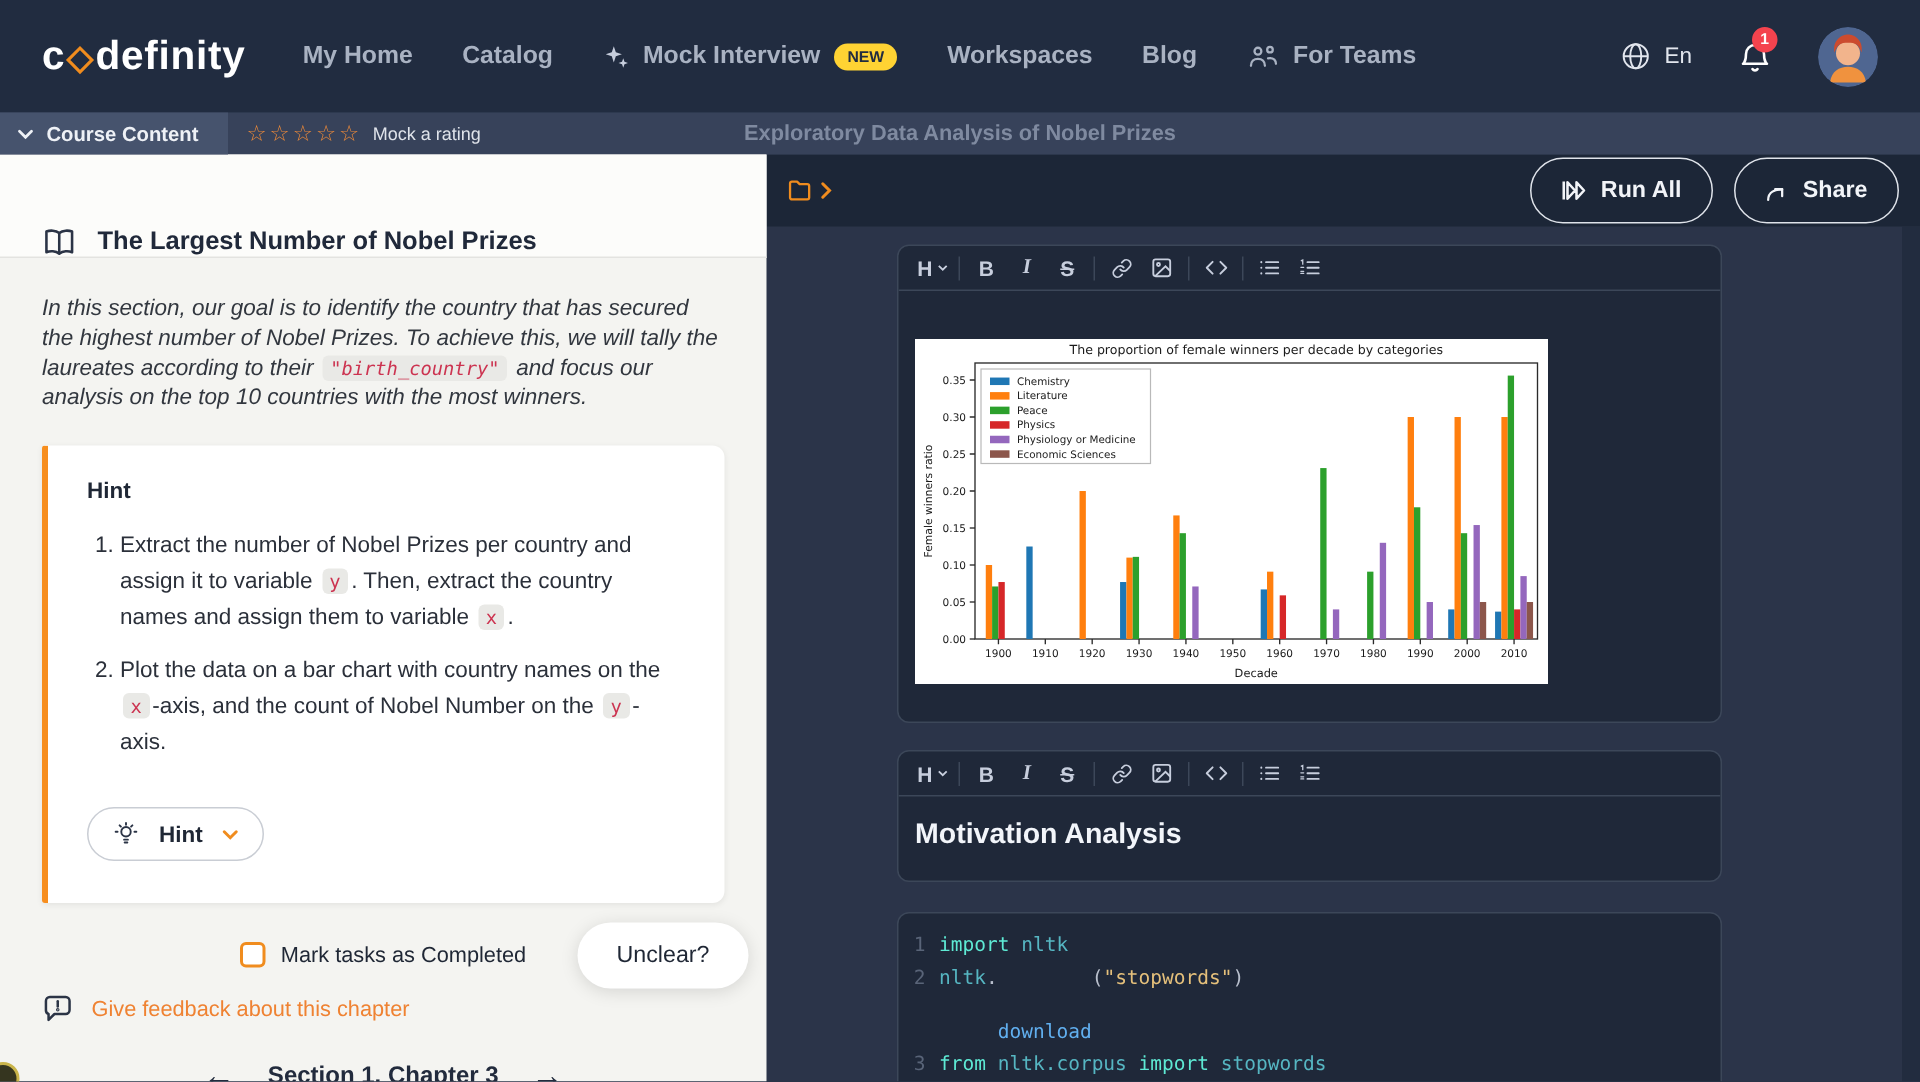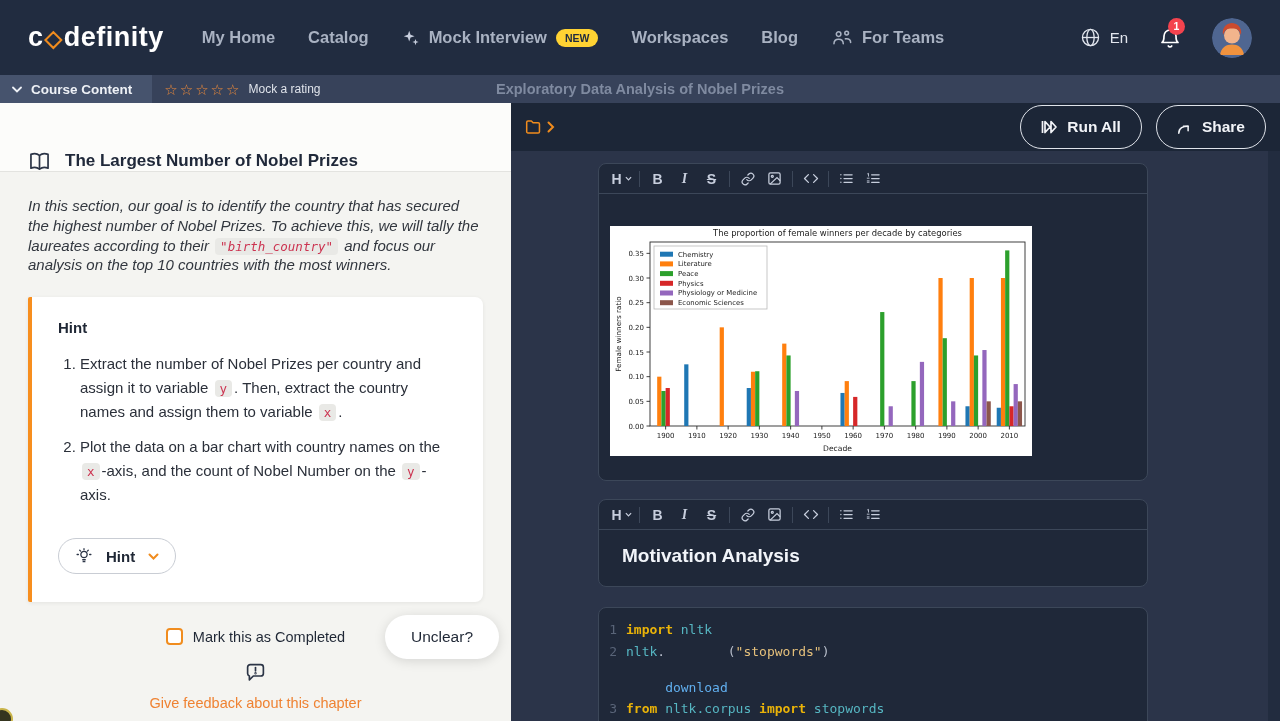"Motivation Analysis" .md-heading { margin-left: 12px -> none }
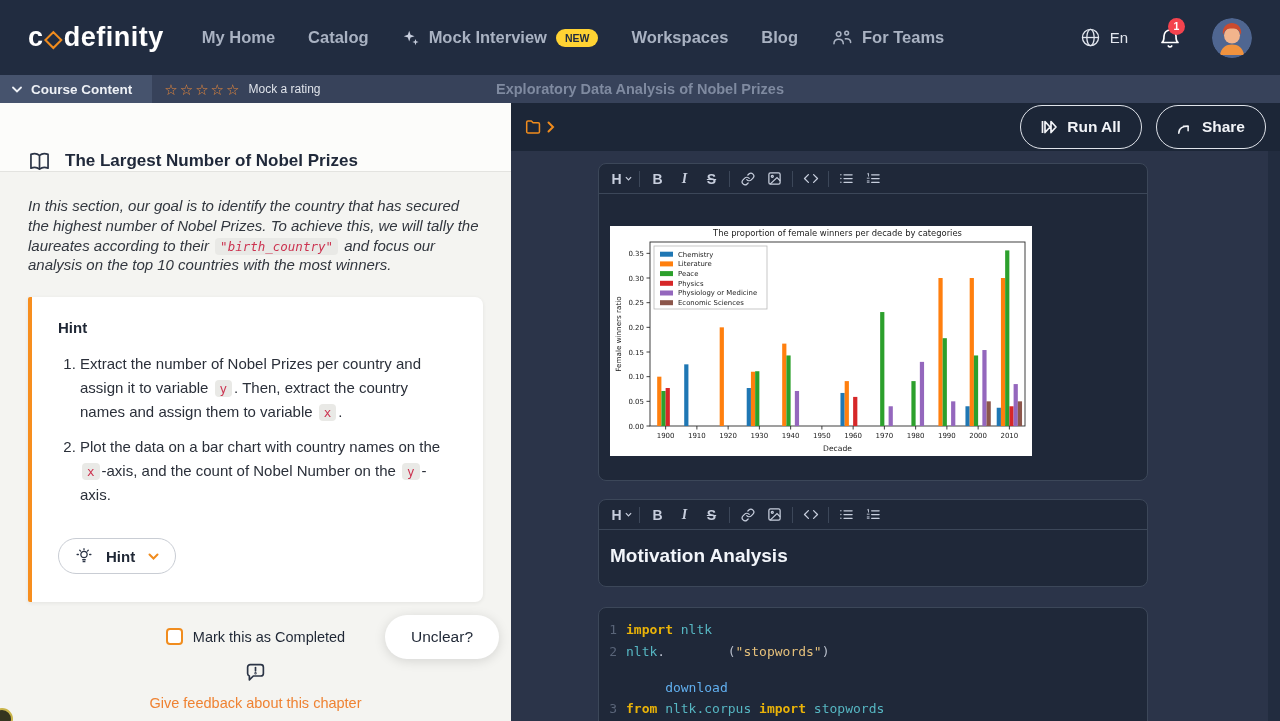"Mark this as Completed" span { text: this -> tasks }
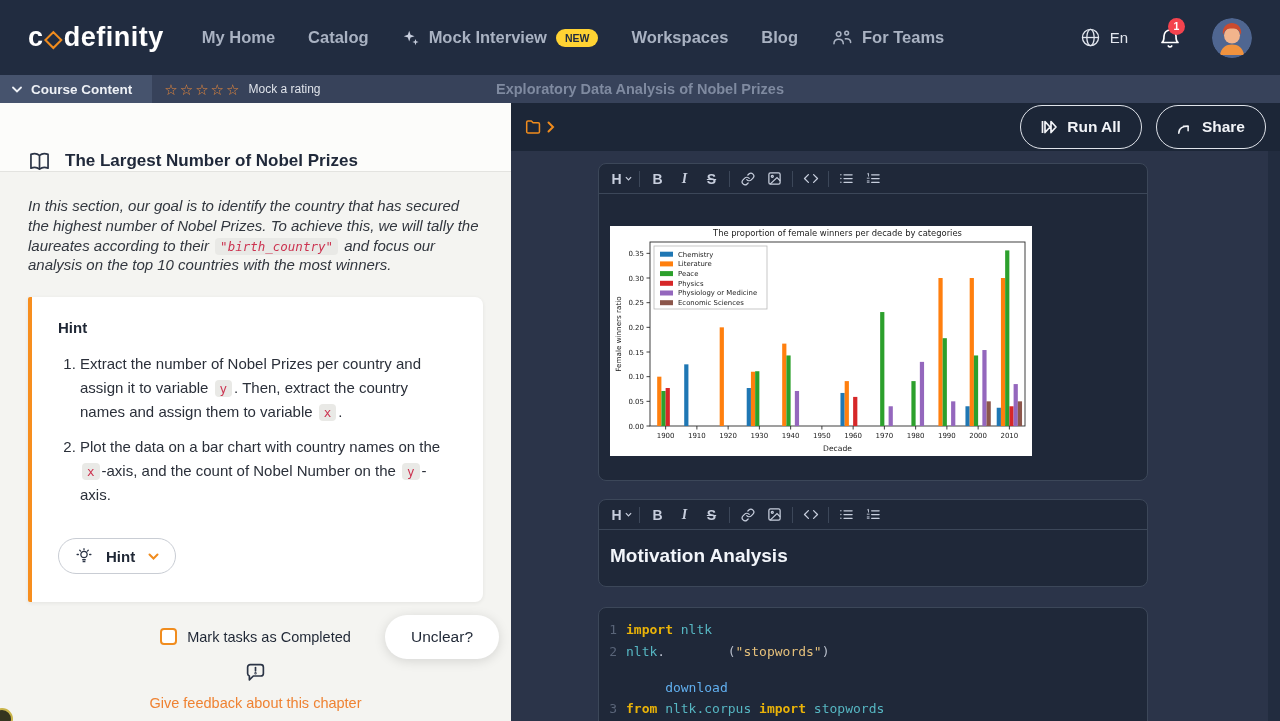"import" .tok-kw { color: #eab308 -> #5eead4; font-weight: bold -> none }
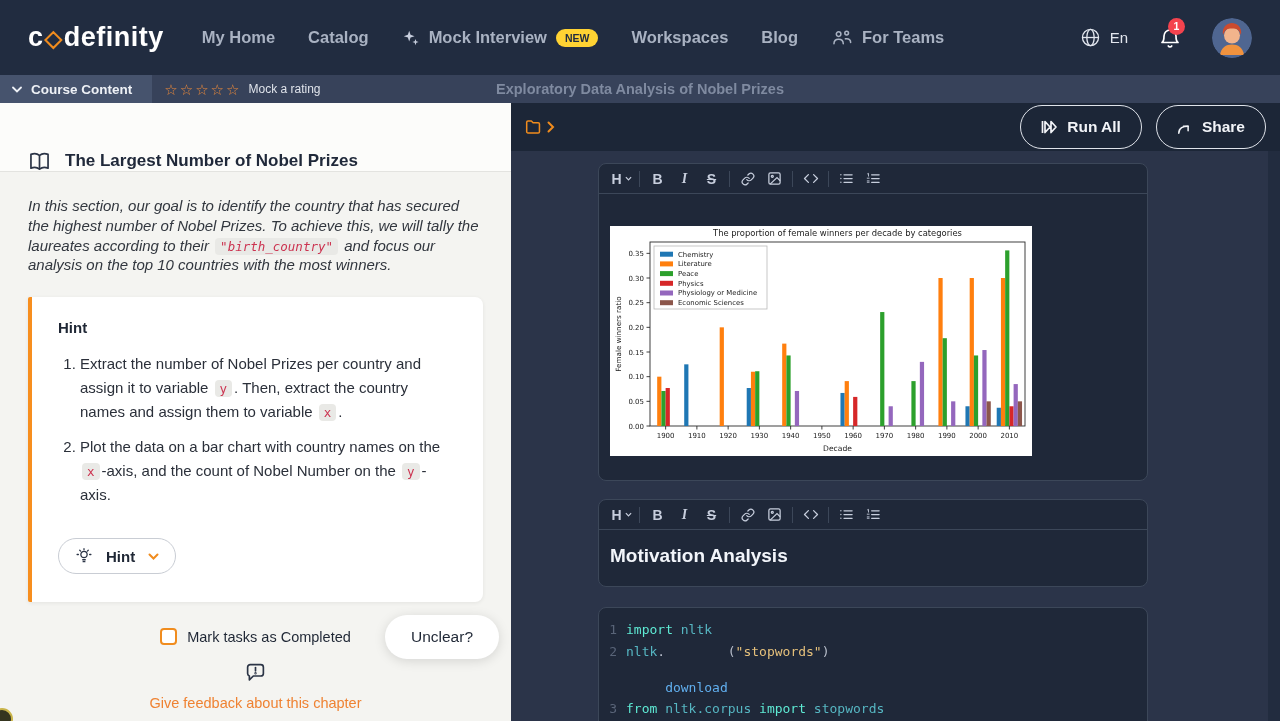"Give feedback about this chapter" .feedback-row { flex-direction: column -> none }
